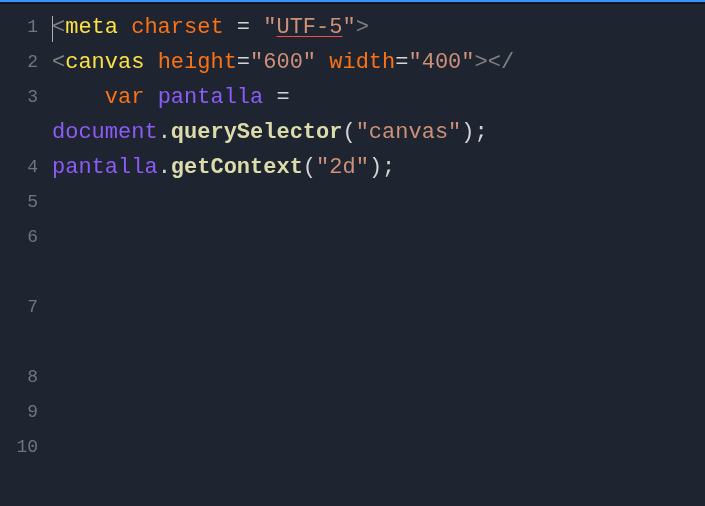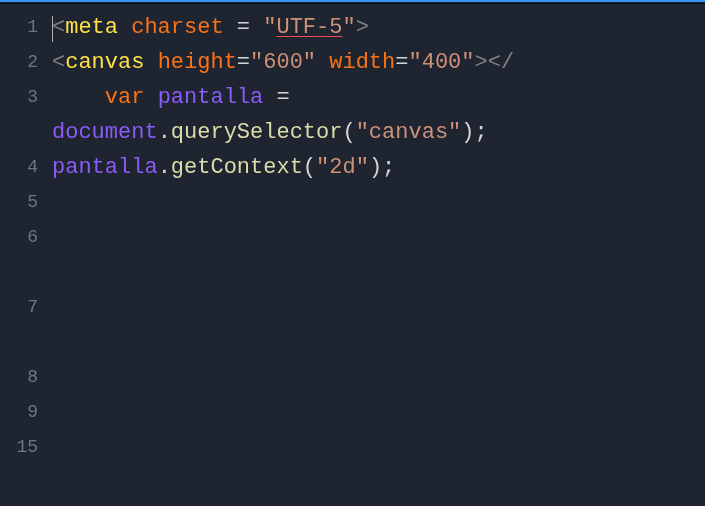"querySelector" .func { font-weight: none -> bold }
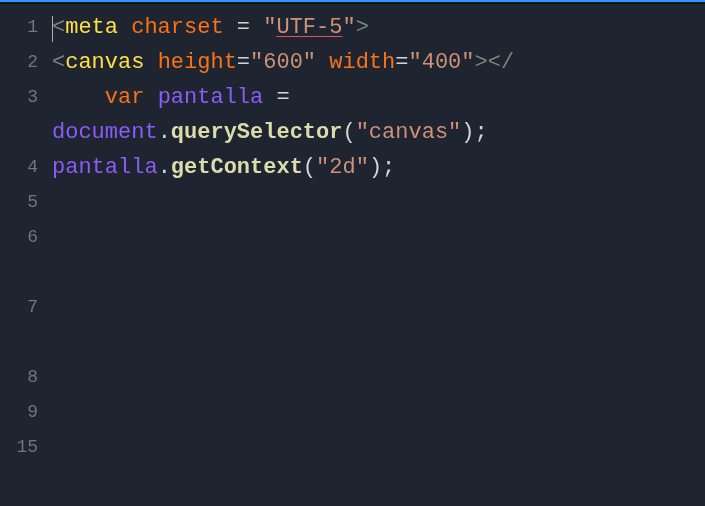"15" div.ln { text: 15 -> 10 }
